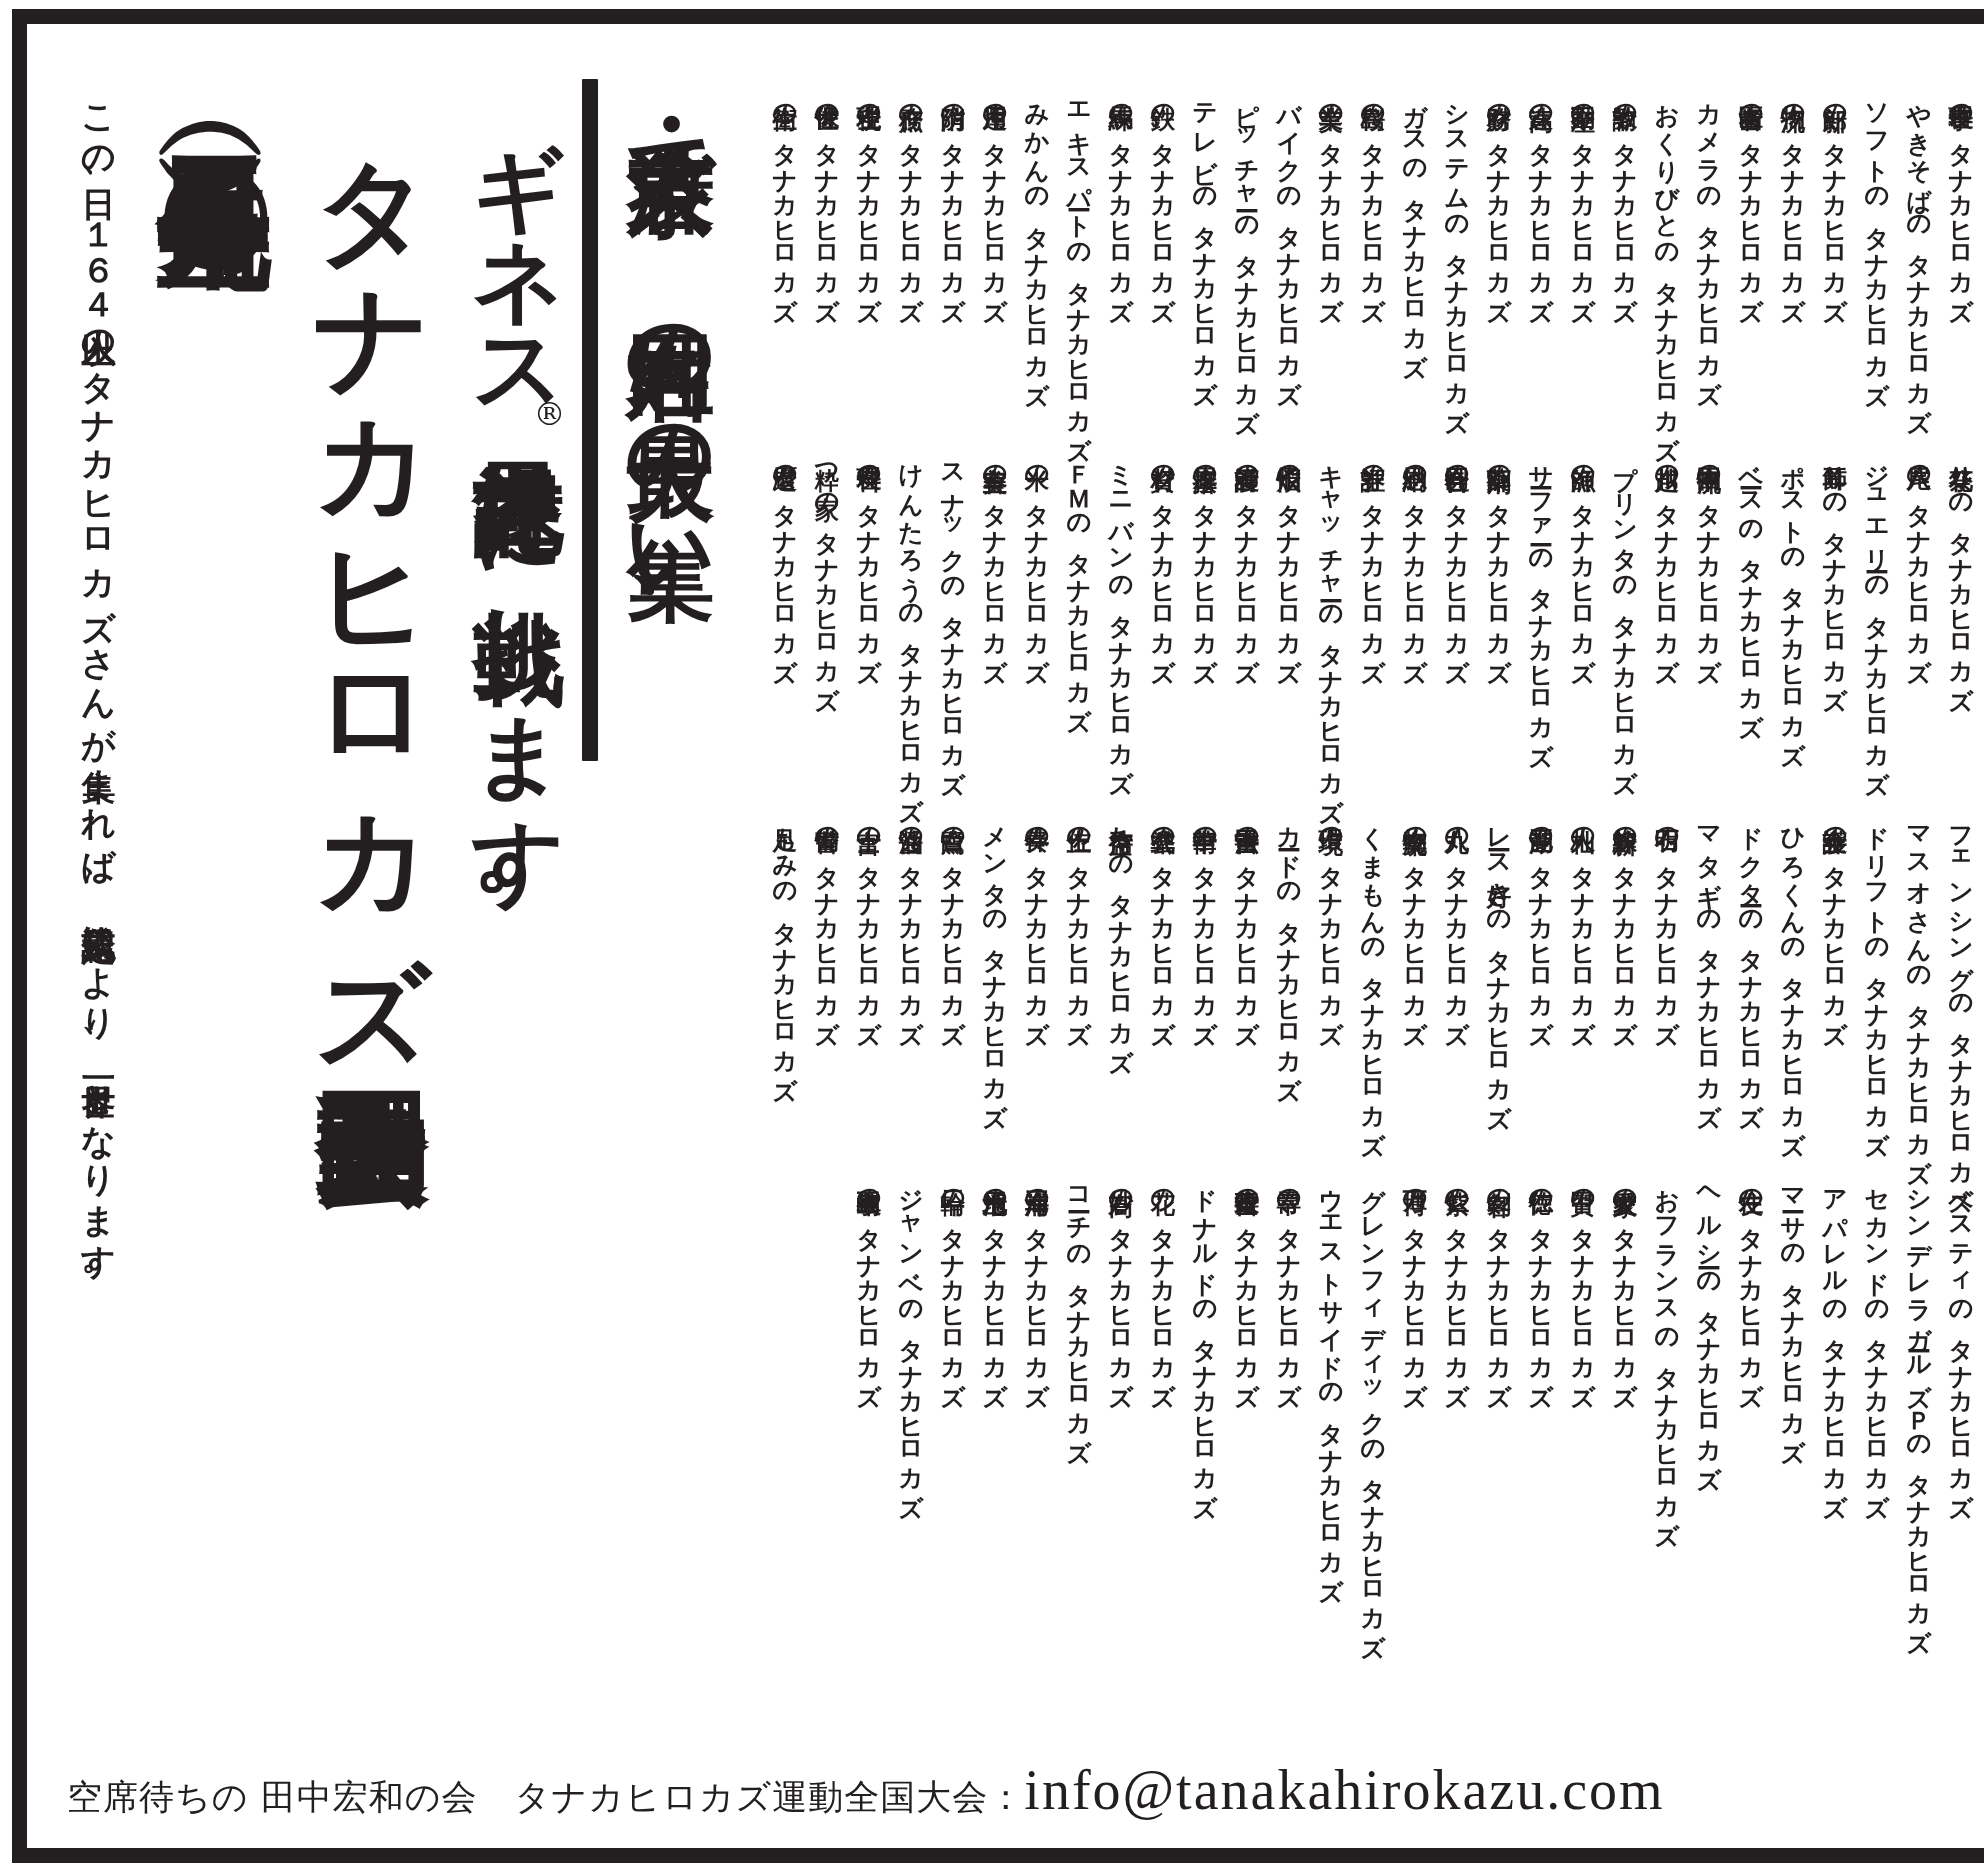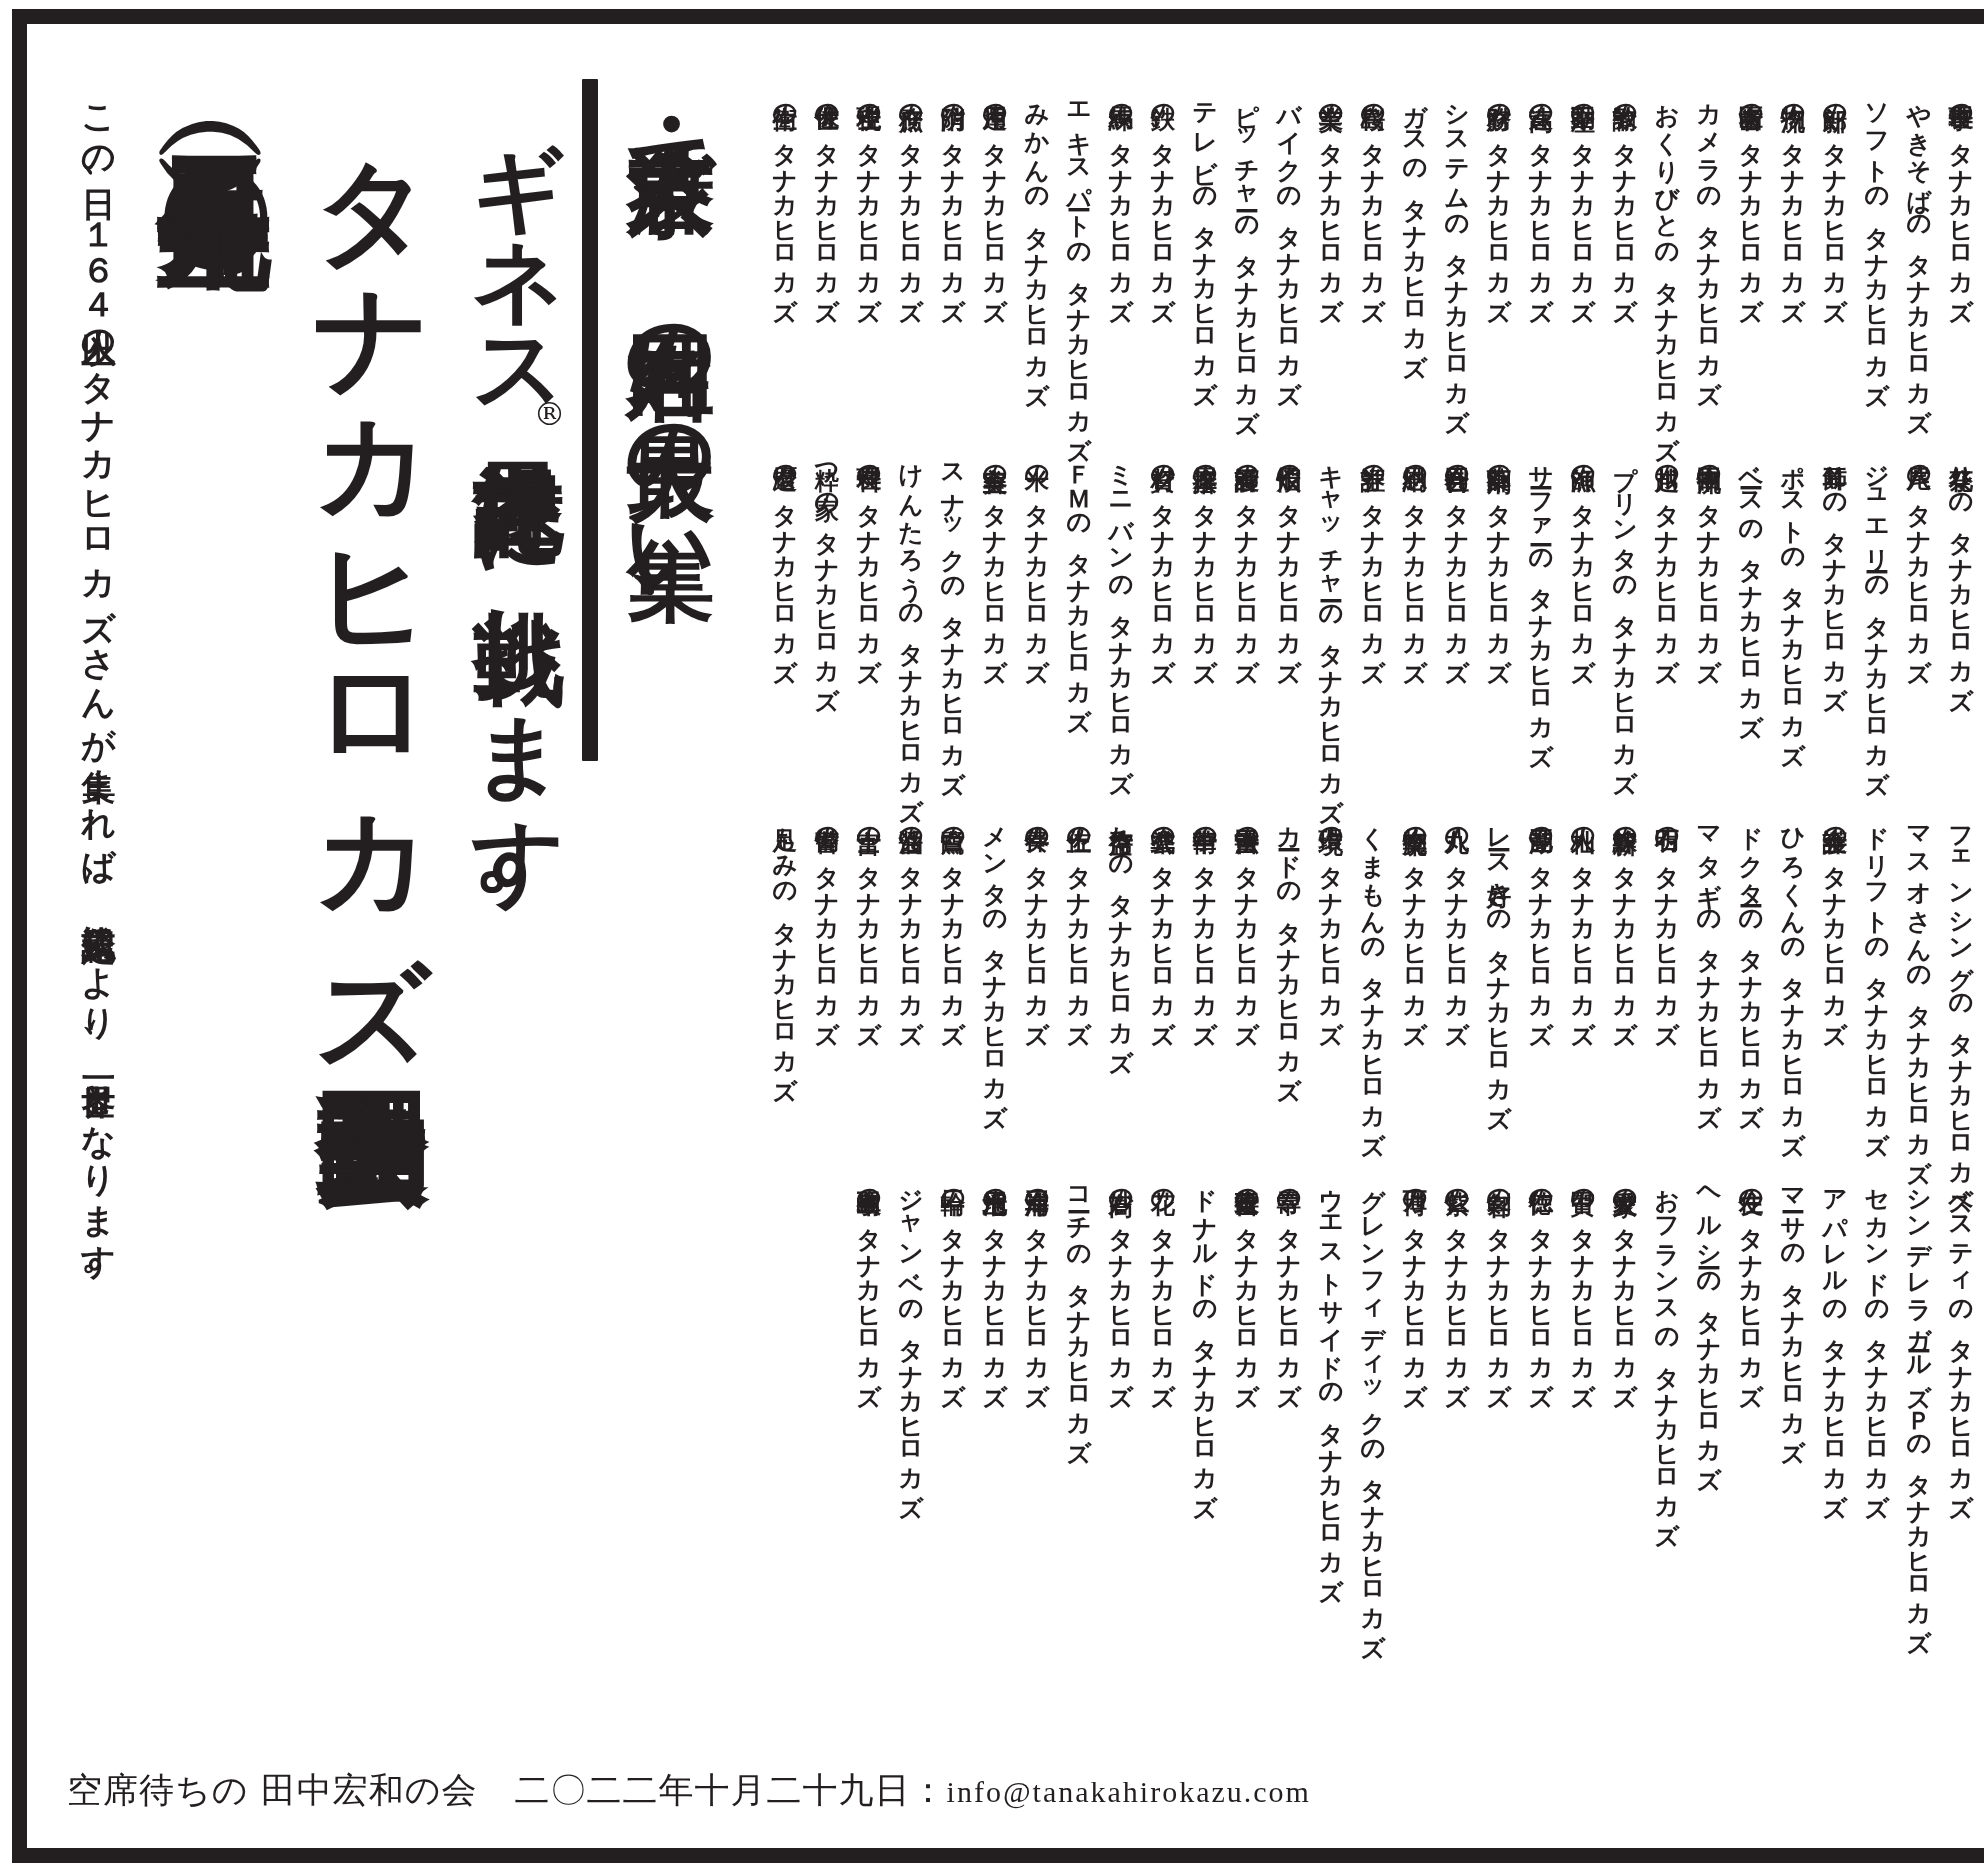"二〇二二年十月二十九日：" span.contact-label { text: 二〇二二年十月二十九日 -> タナカヒロカズ運動全国大会 }
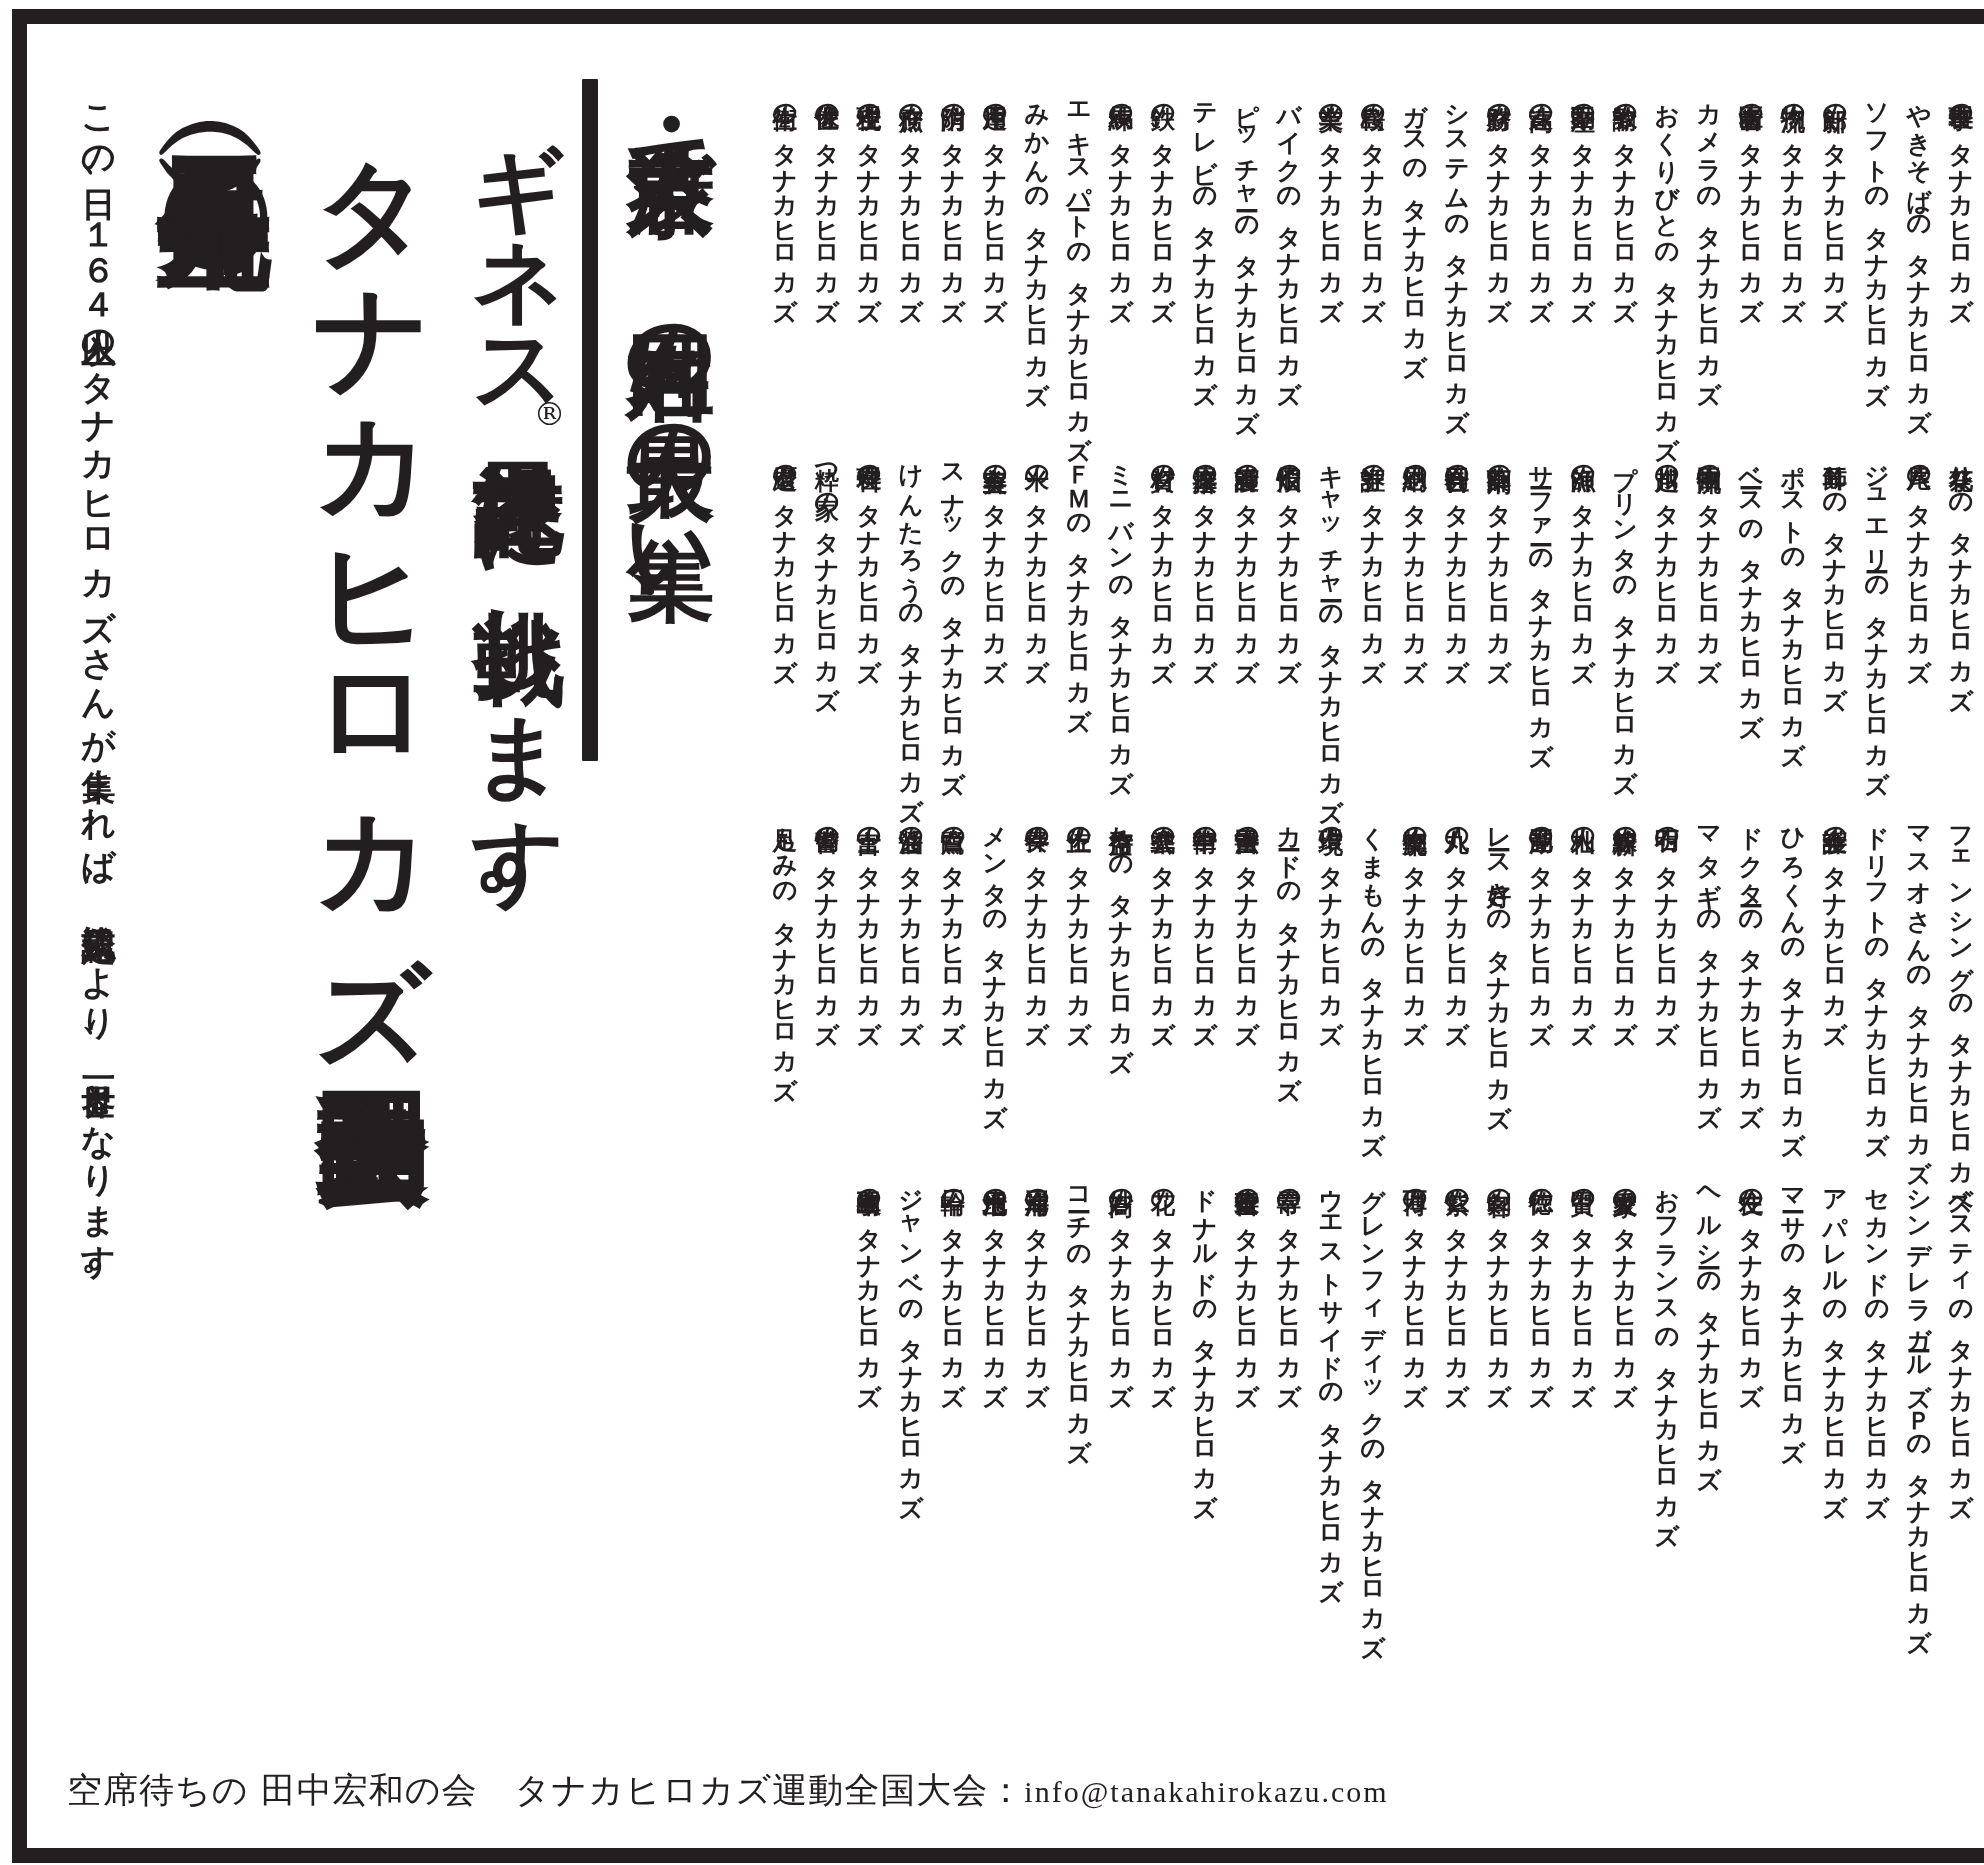"info@tanakahirokazu.com" .footer .email { font-size: 30px -> 56px }
